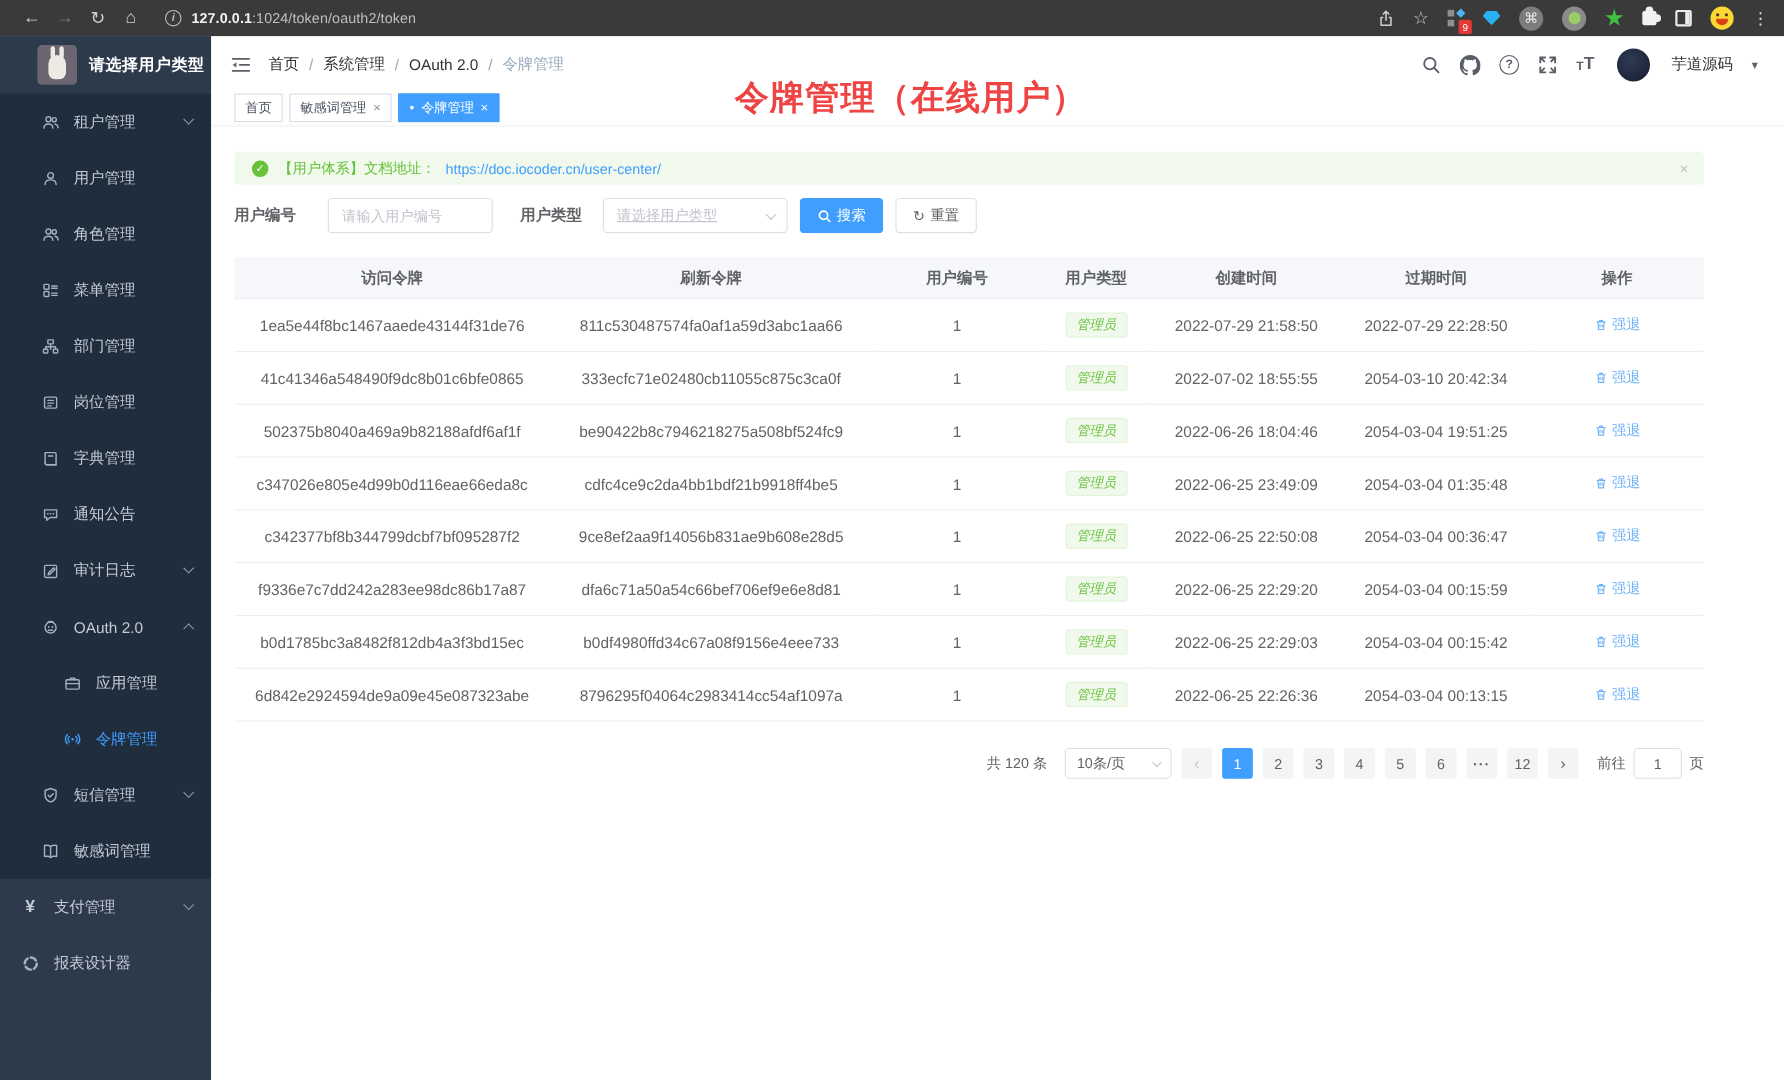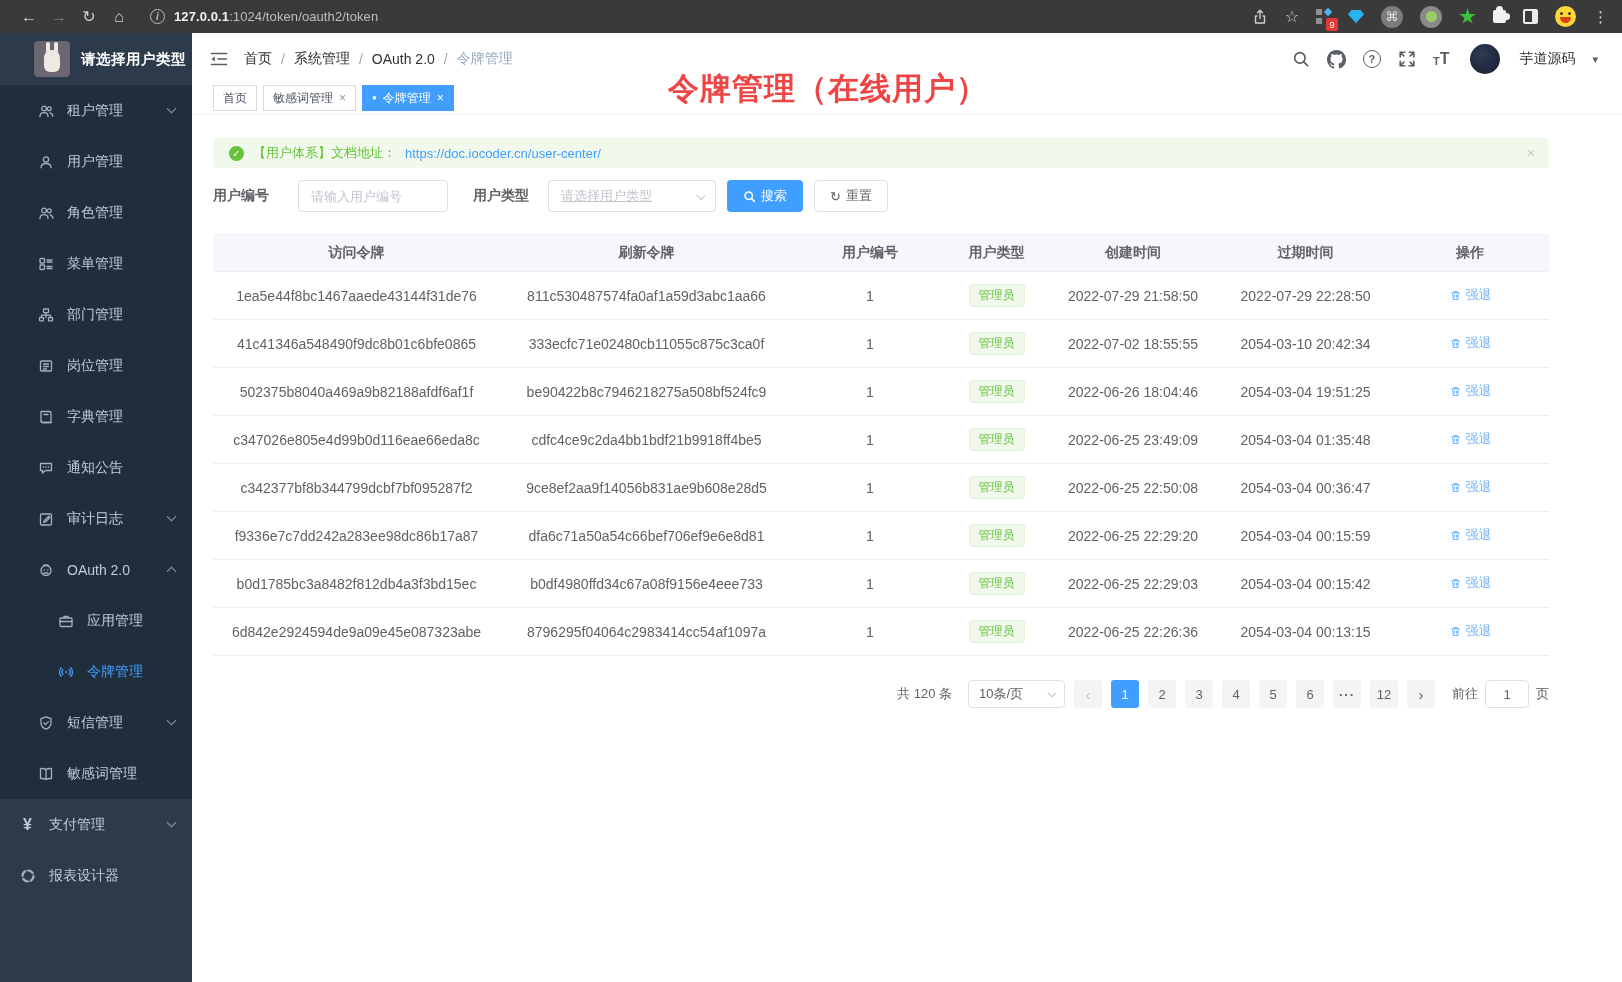"管理员" .badge { font-style: none -> italic }
